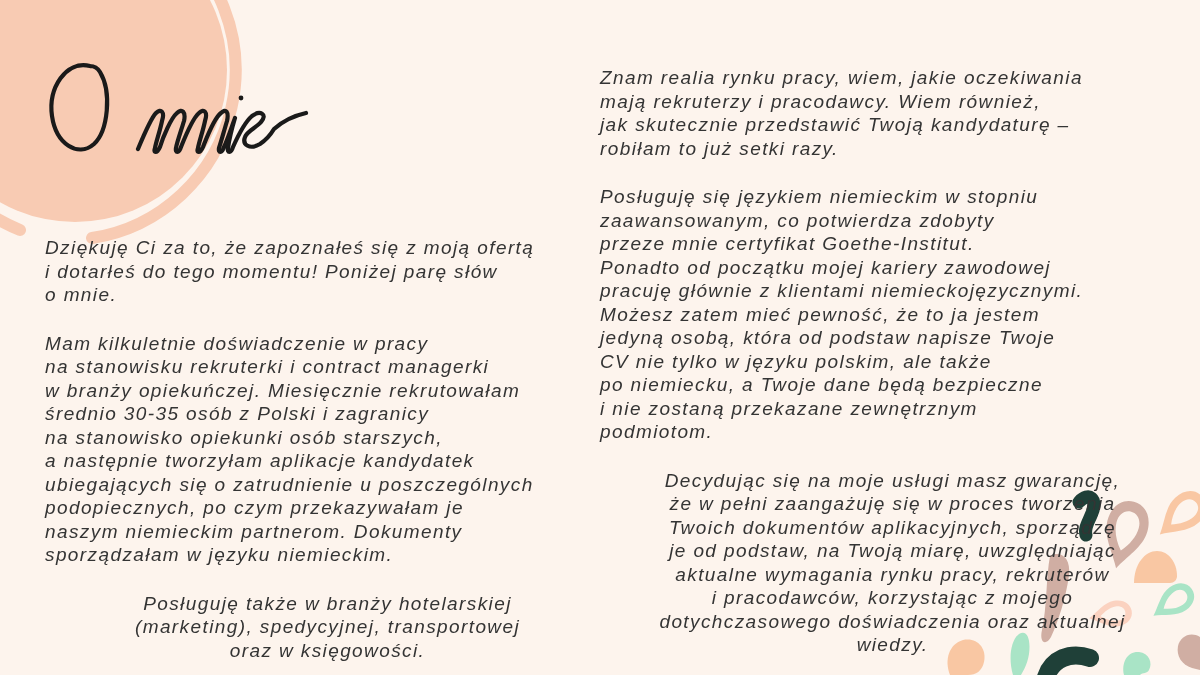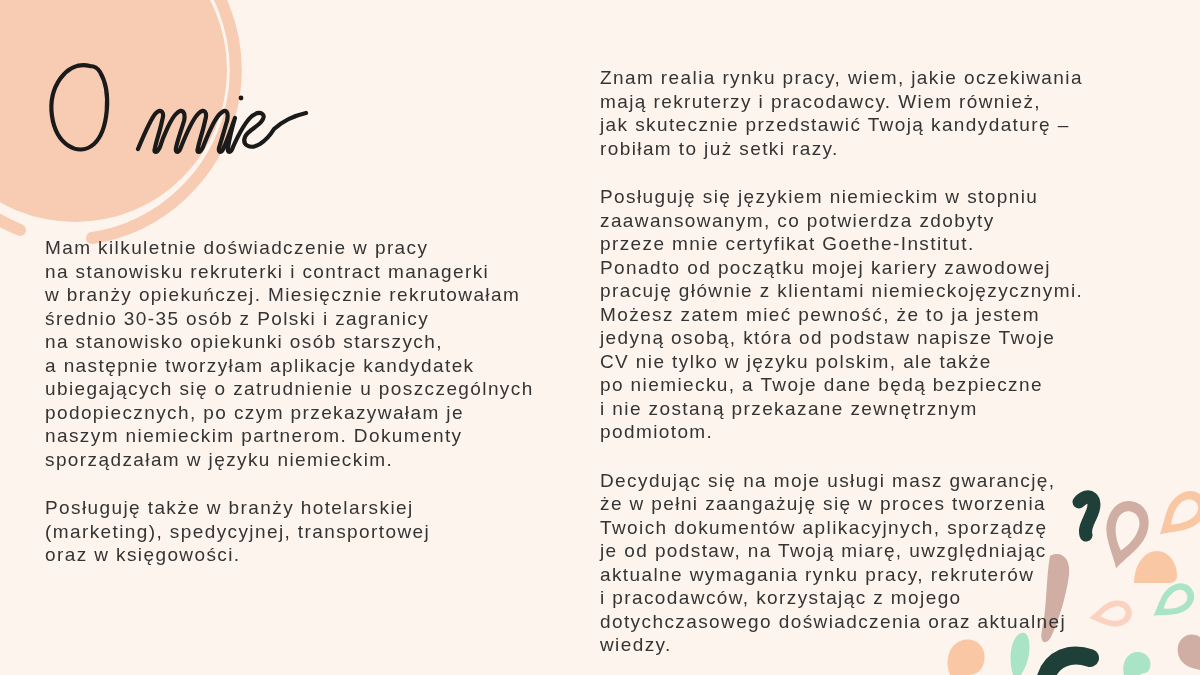"Znam realia rynku pracy, wiem," .col p { font-style: none -> italic }
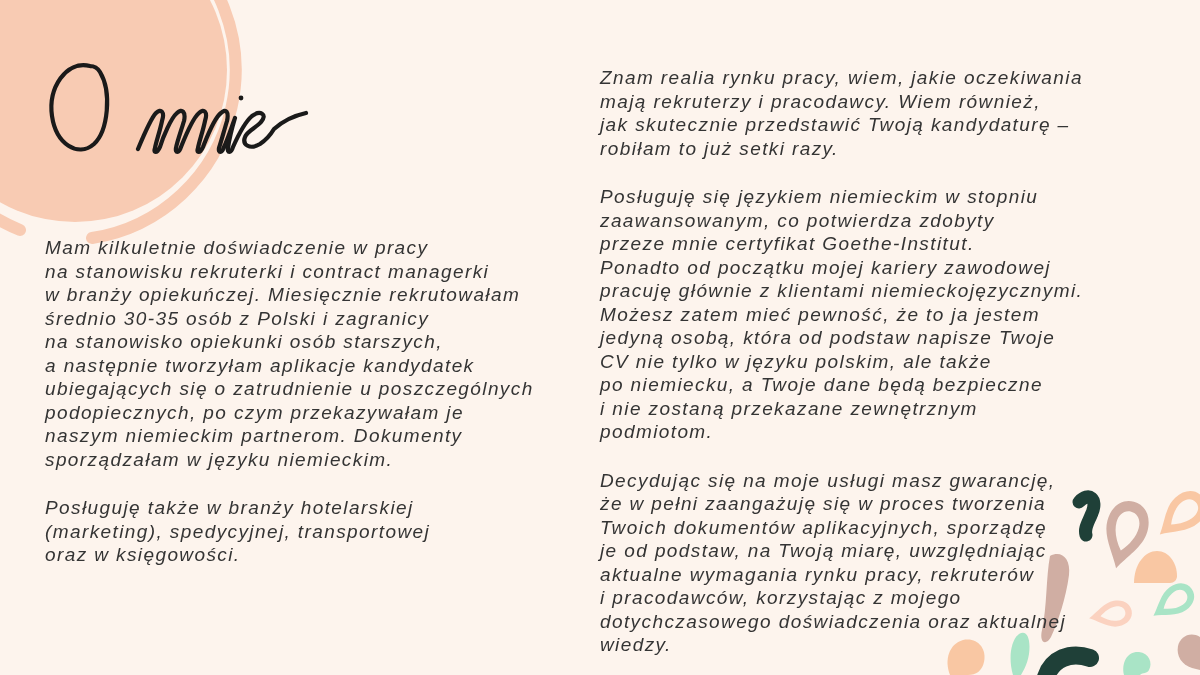"Dziękuję Ci za to, że" p { html: none -> <p>Dziękuję Ci za to, że zapoznałeś się z moją ofertą i dotarłeś do tego momentu! Poniżej parę słów o mnie.</p> }
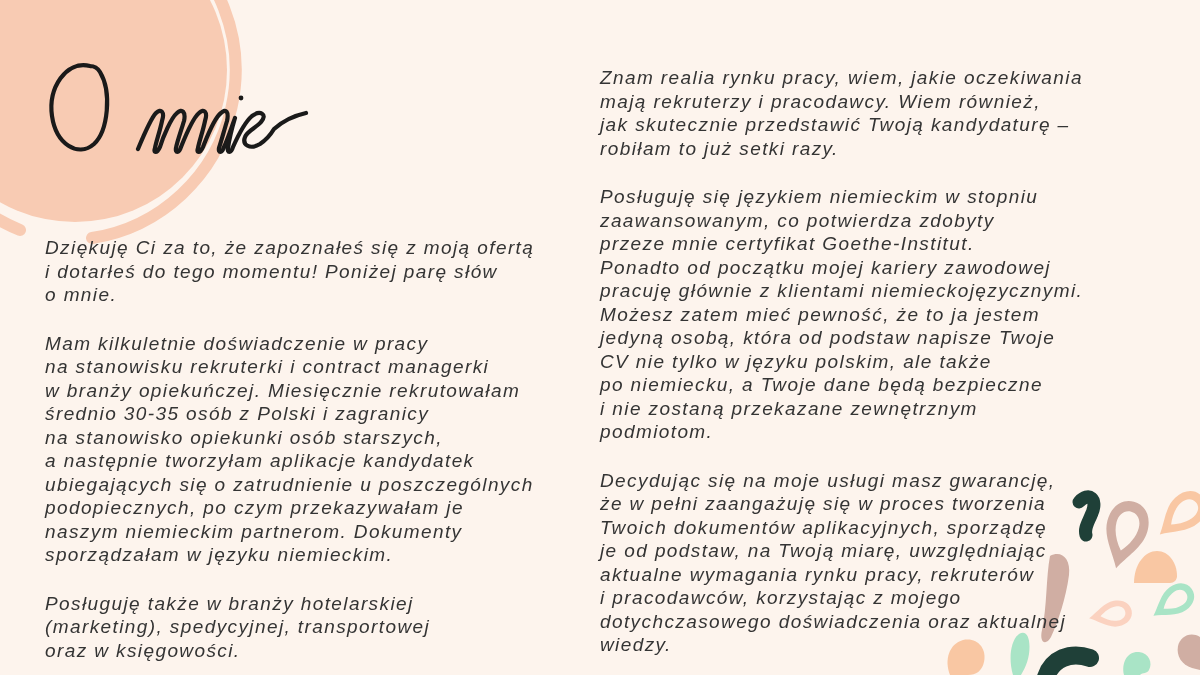"Decydując się na moje usługi" .col p:last-child { text-align: none -> center }
